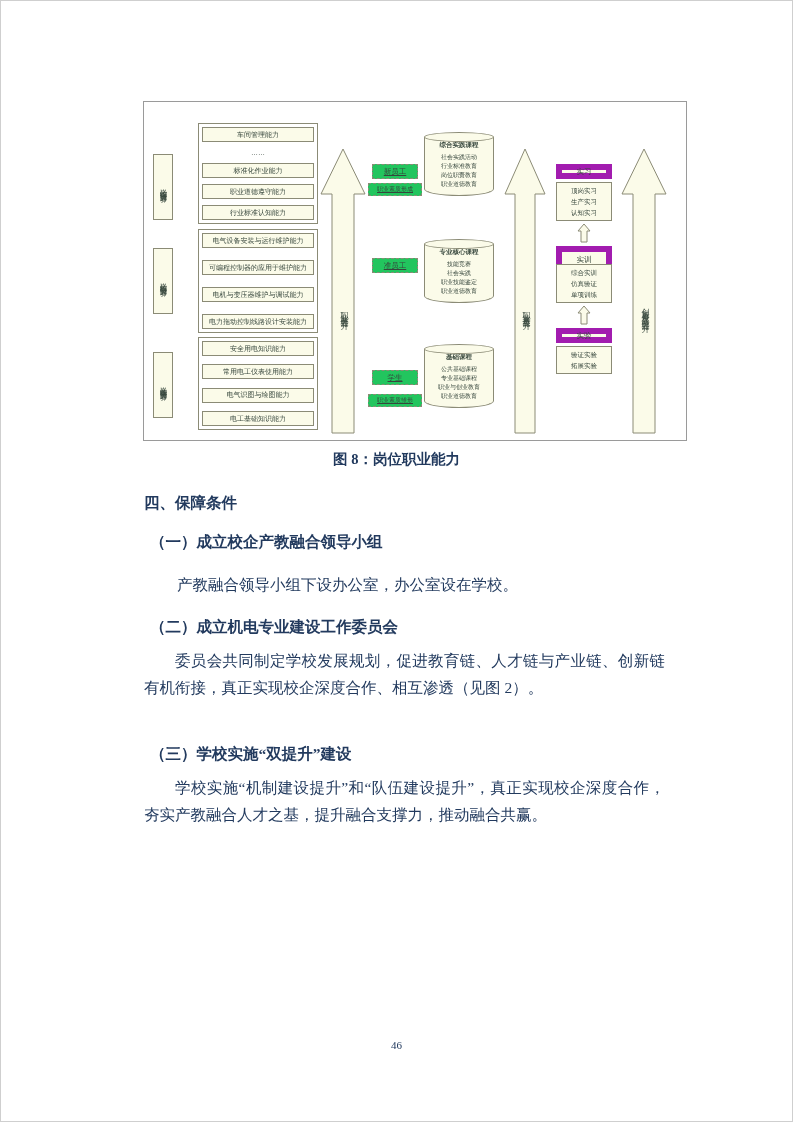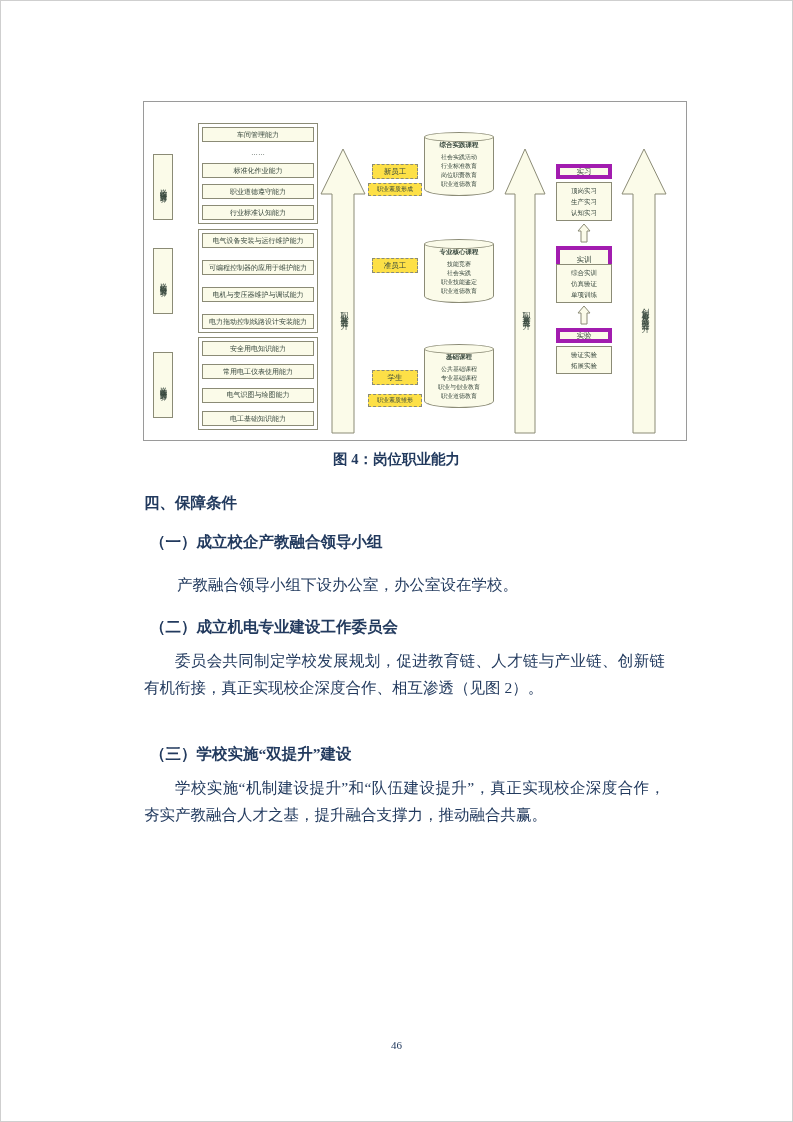"新员工" .stage { background: #fde047 -> #22c55e; text-decoration: none -> underline }
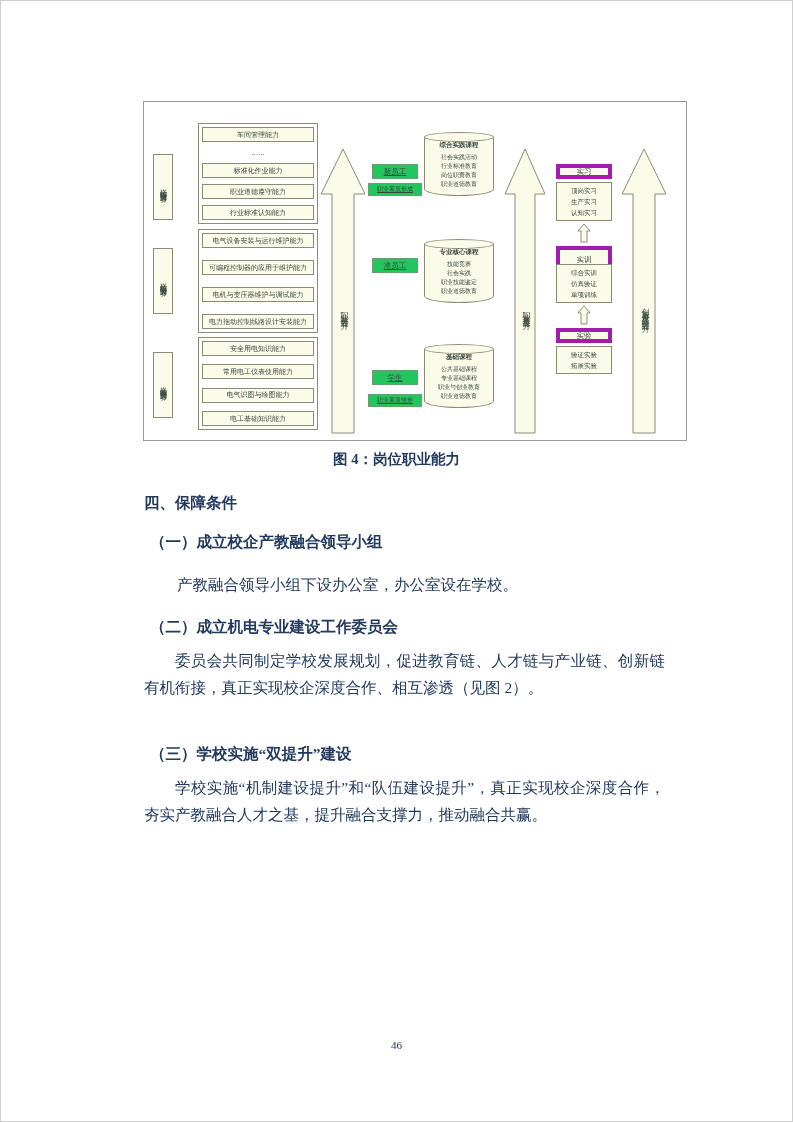"实习" .ptitle { border: 4px solid #a21caf -> 6px solid #a21caf }
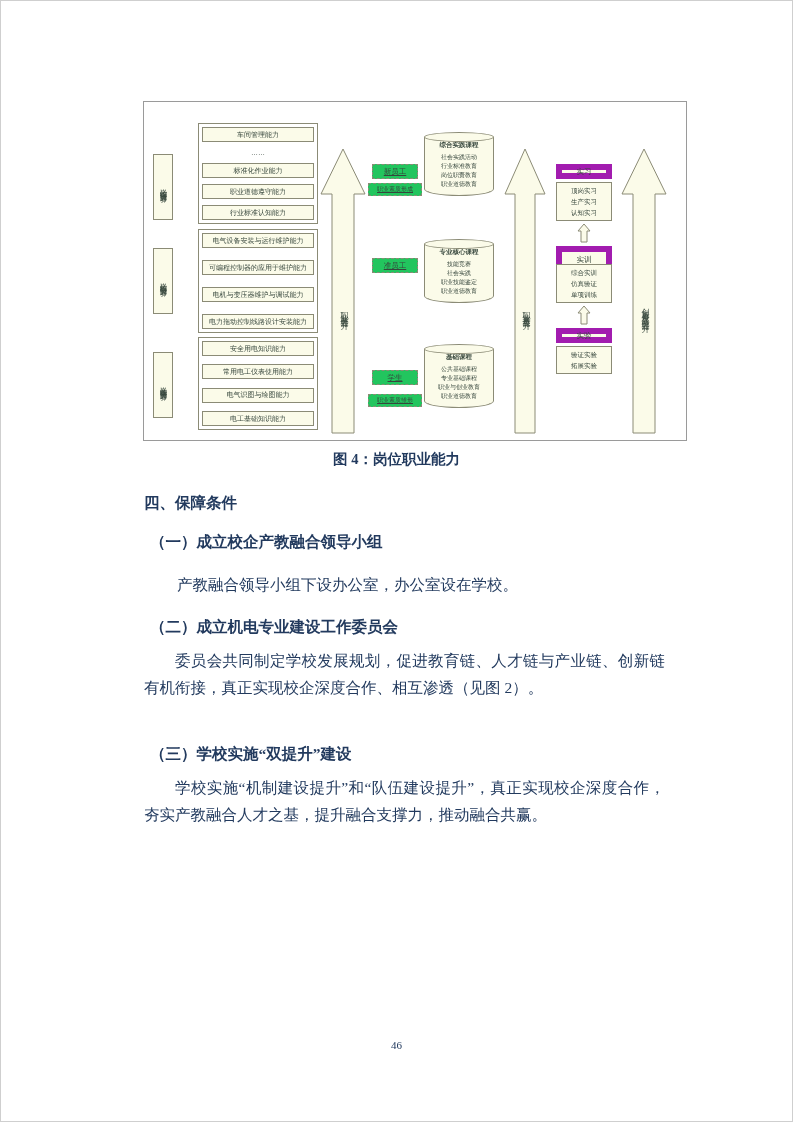"图 4：岗位职业能力" div.caption { text: 4 -> 8 }
